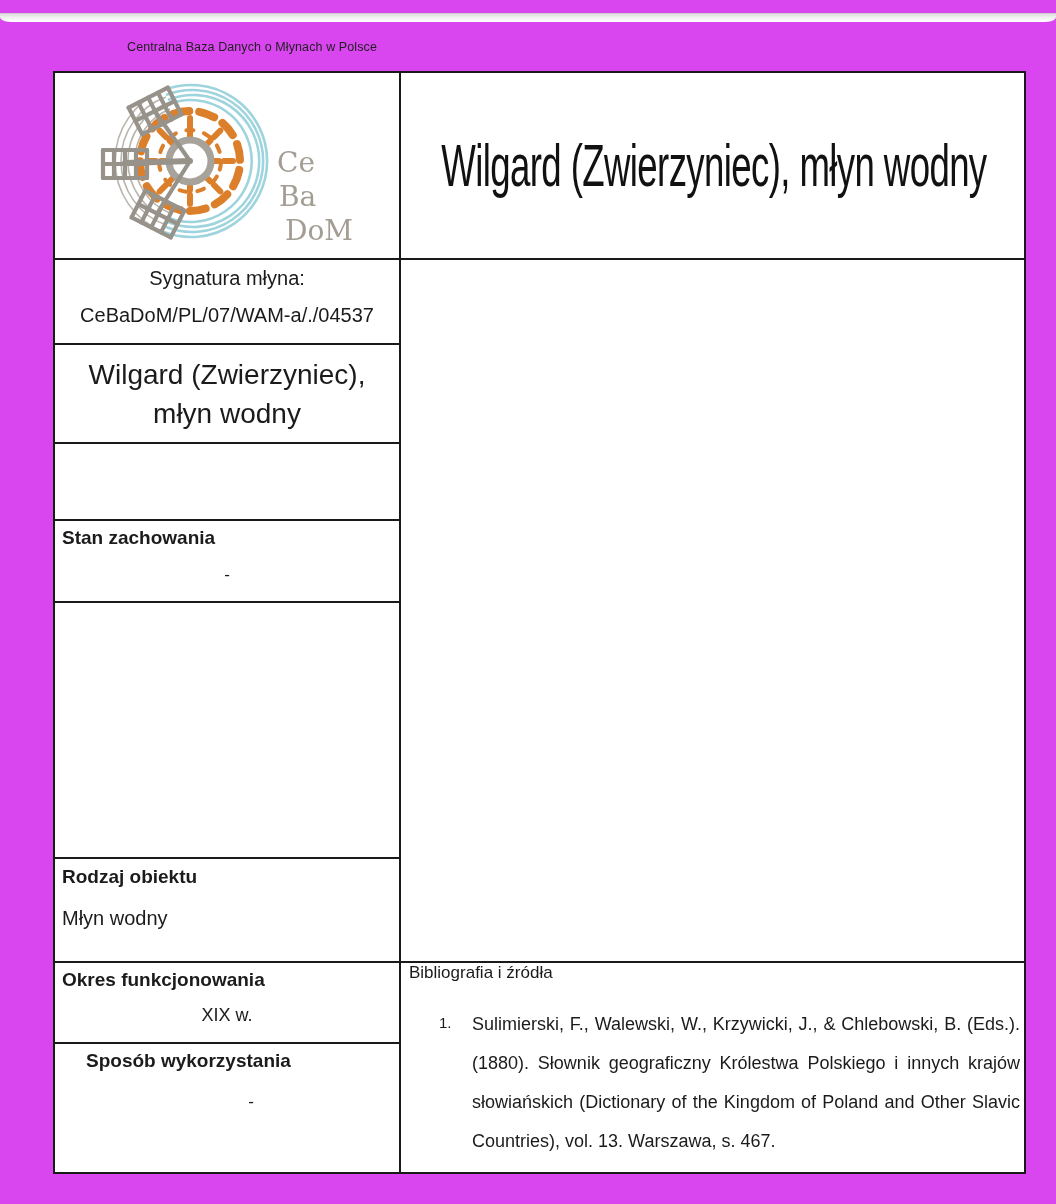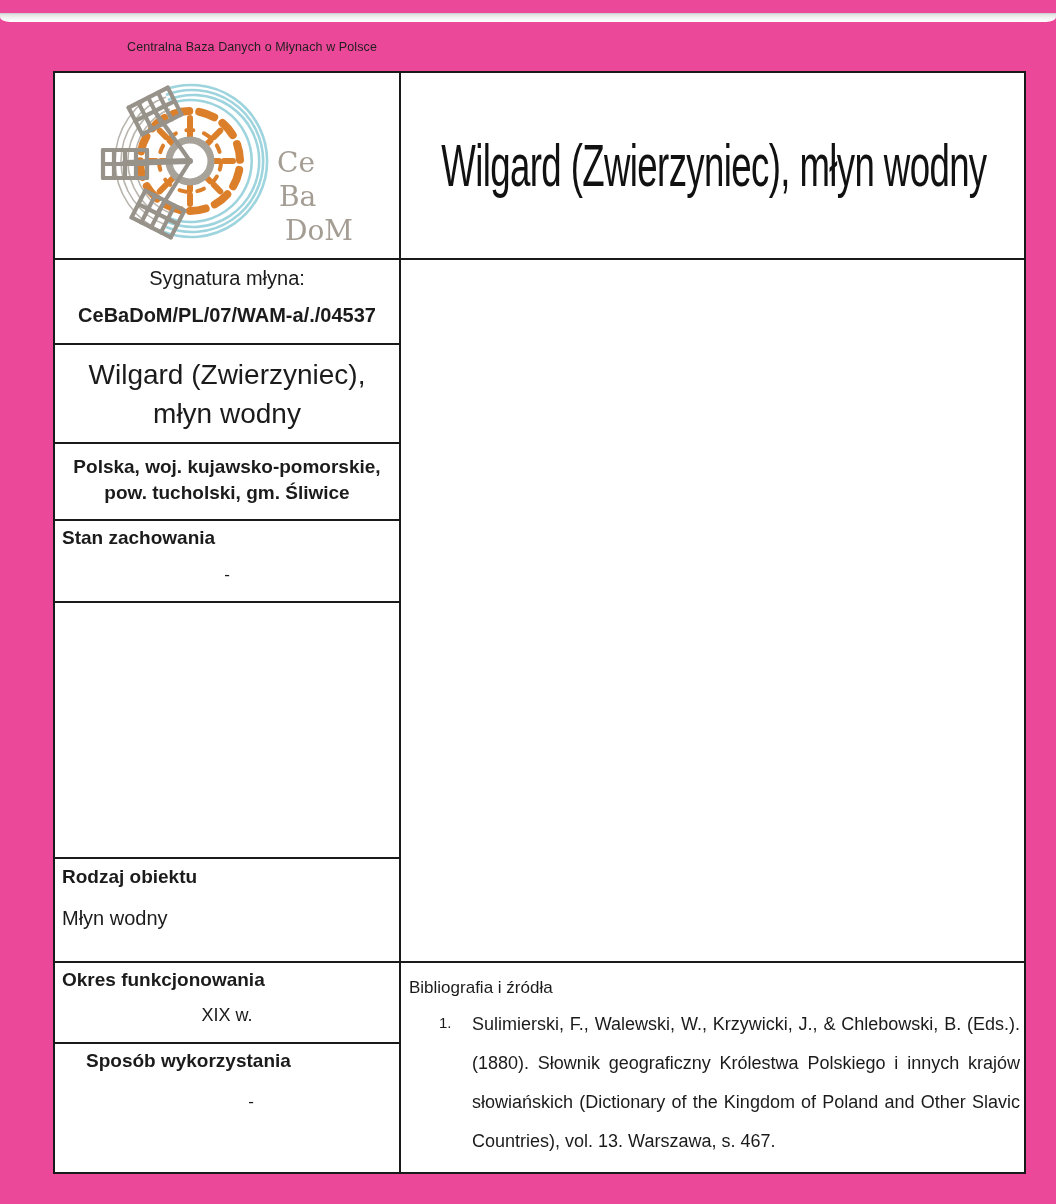"Centralna Baza Danych o Młynach" .stage { background: #ec4899 -> #d946ef }
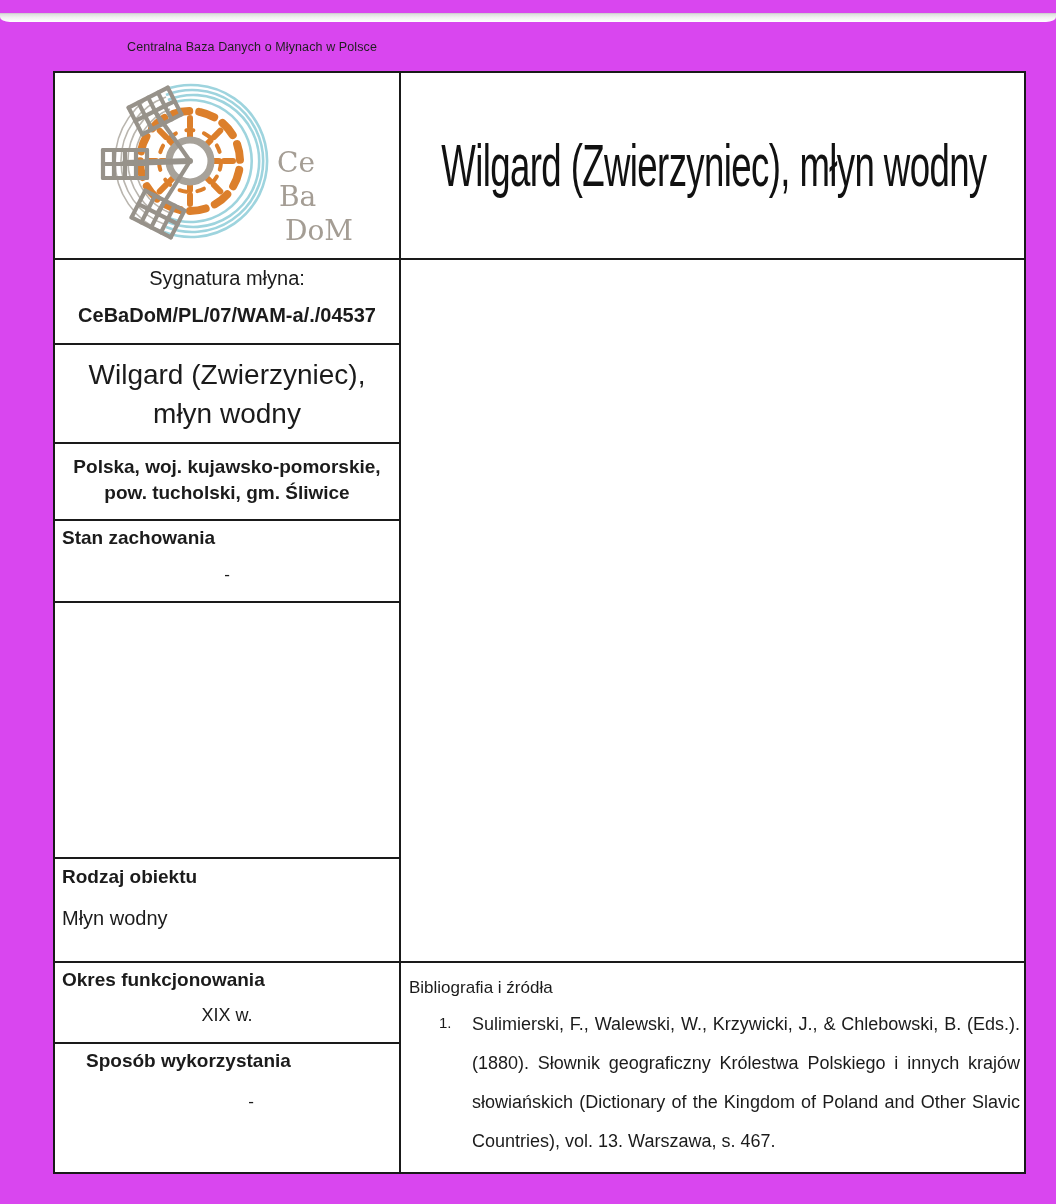"CeBaDoM/PL/07/WAM-a/./04537" .sig-value { font-weight: bold -> normal }
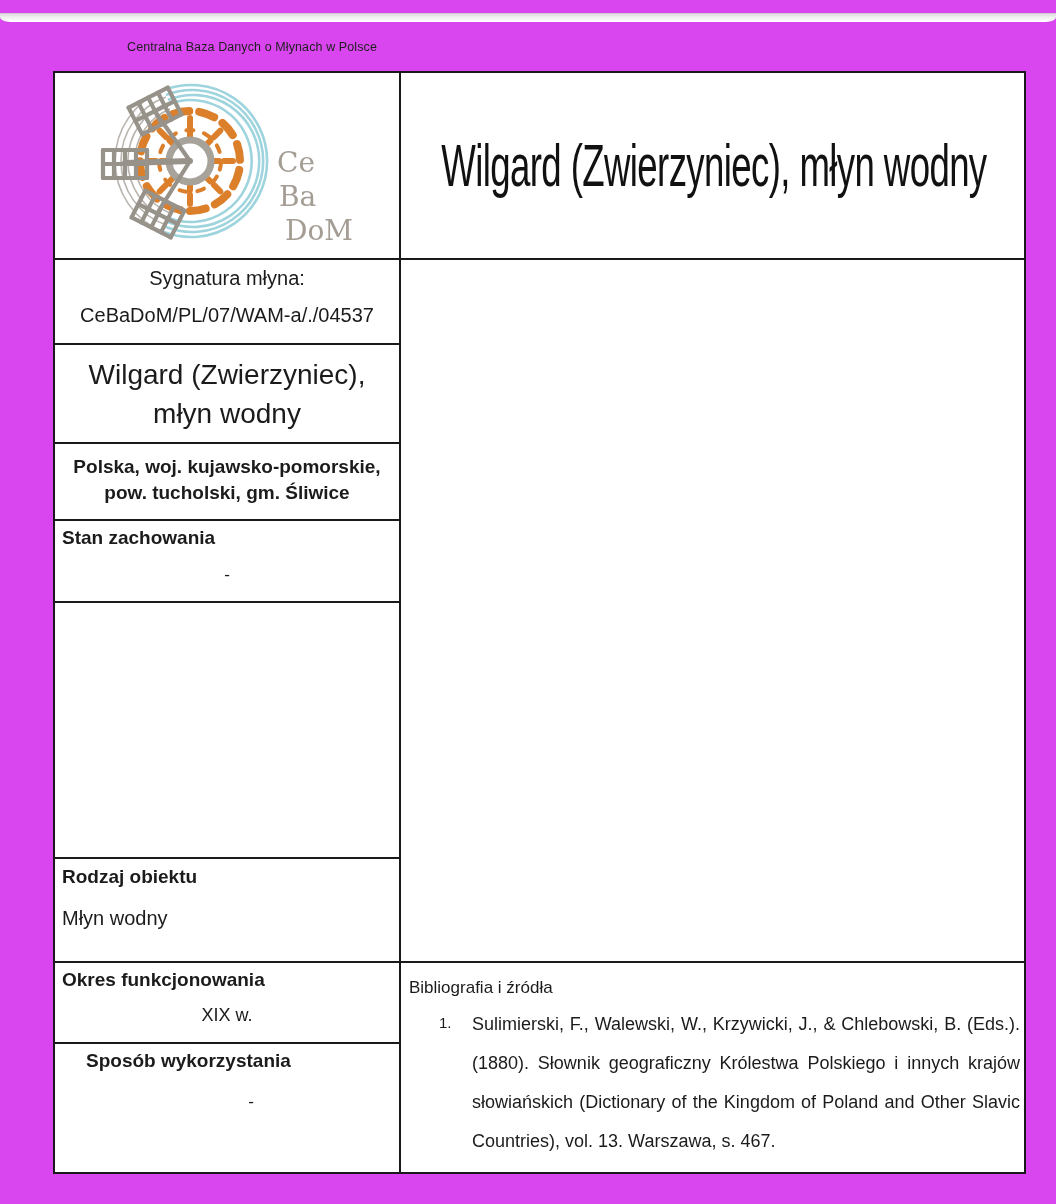"Polska, woj. kujawsko-pomorskie, pow." div.cell { html: <div>Polska, woj. kujawsko-pomorskie, pow. tucholski, gm. Śliwice</div> -> none }
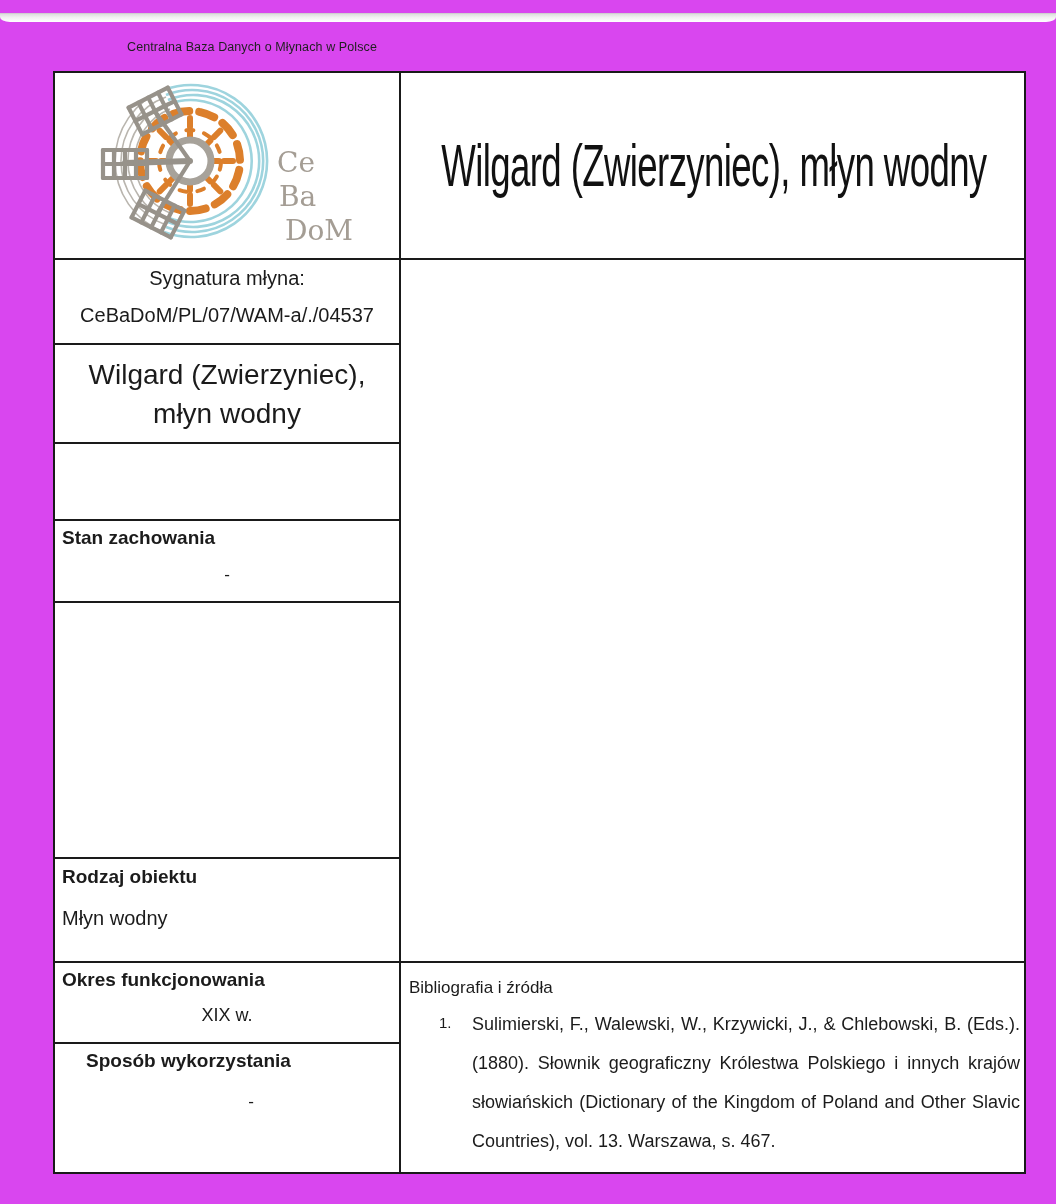"Bibliografia i źródła" .bib-head { top: 15px -> 0 }
